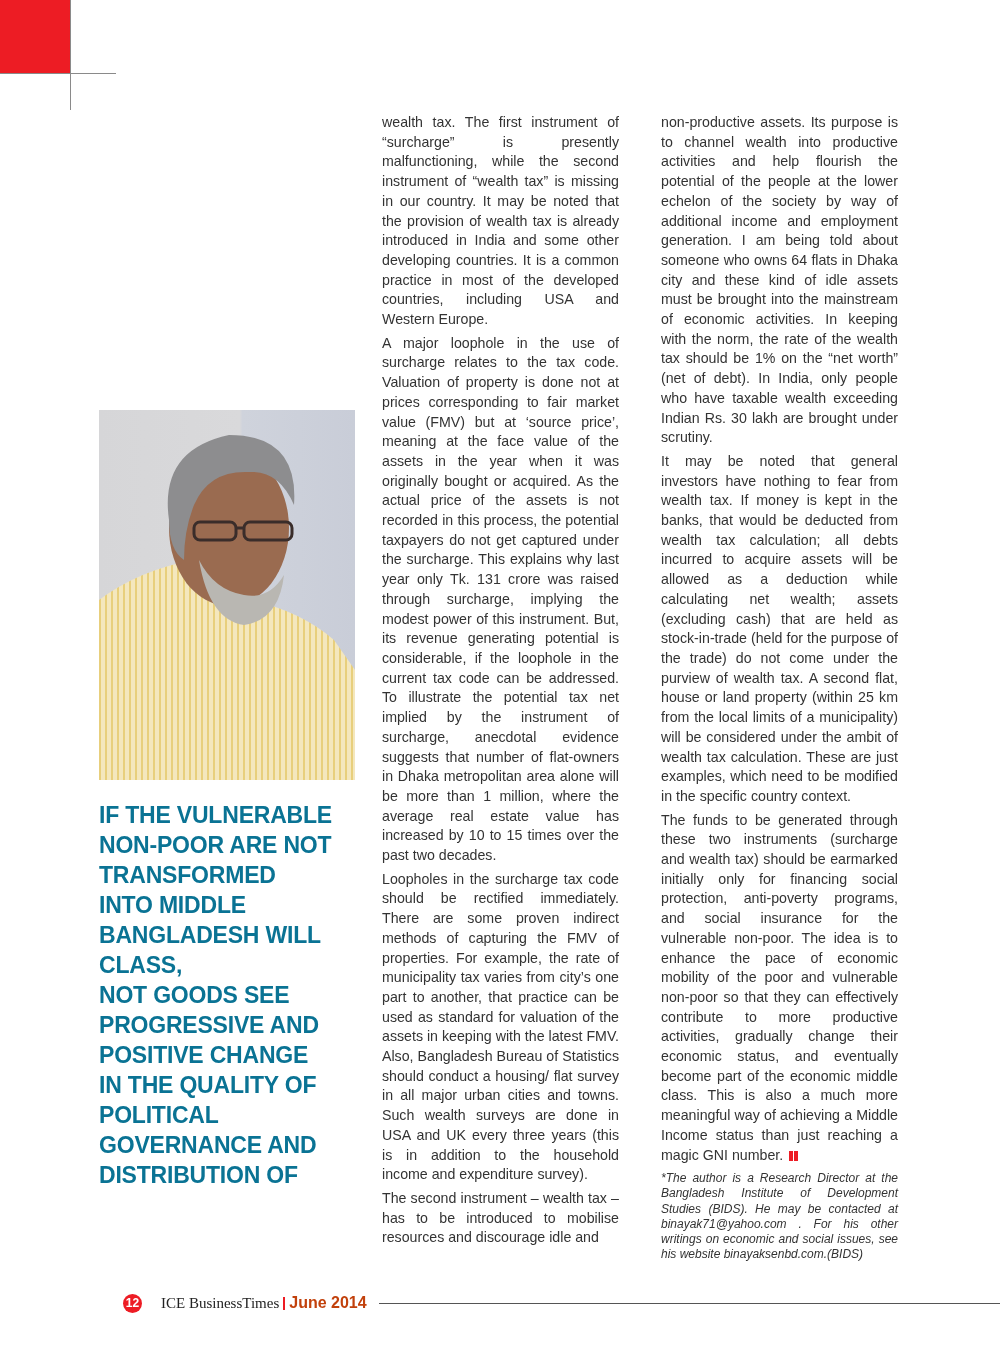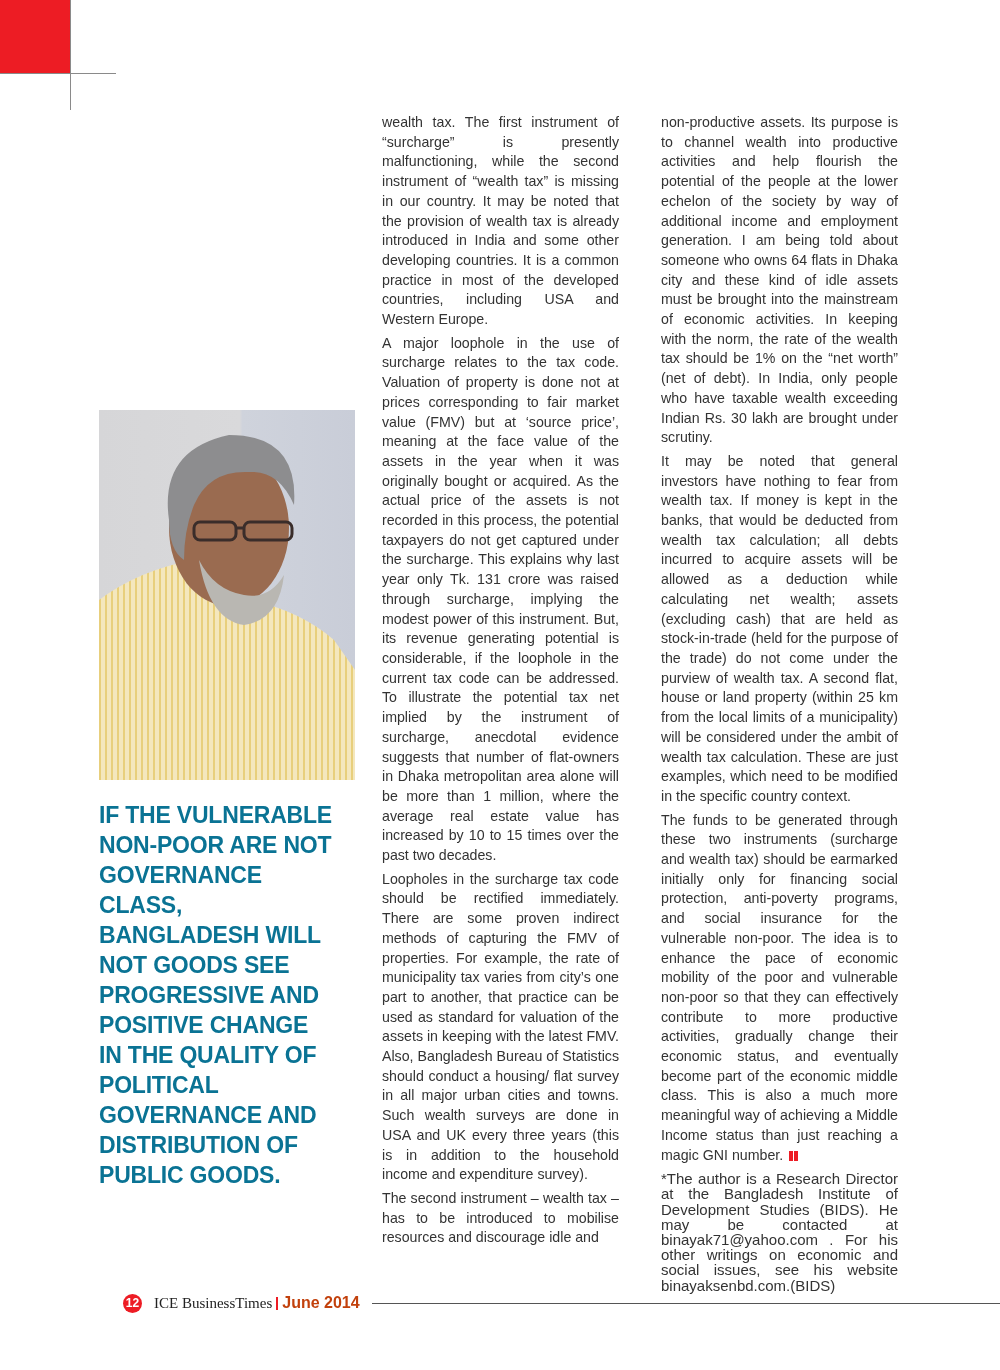"GOVERNANCE" span { text: GOVERNANCE -> TRANSFORMED }
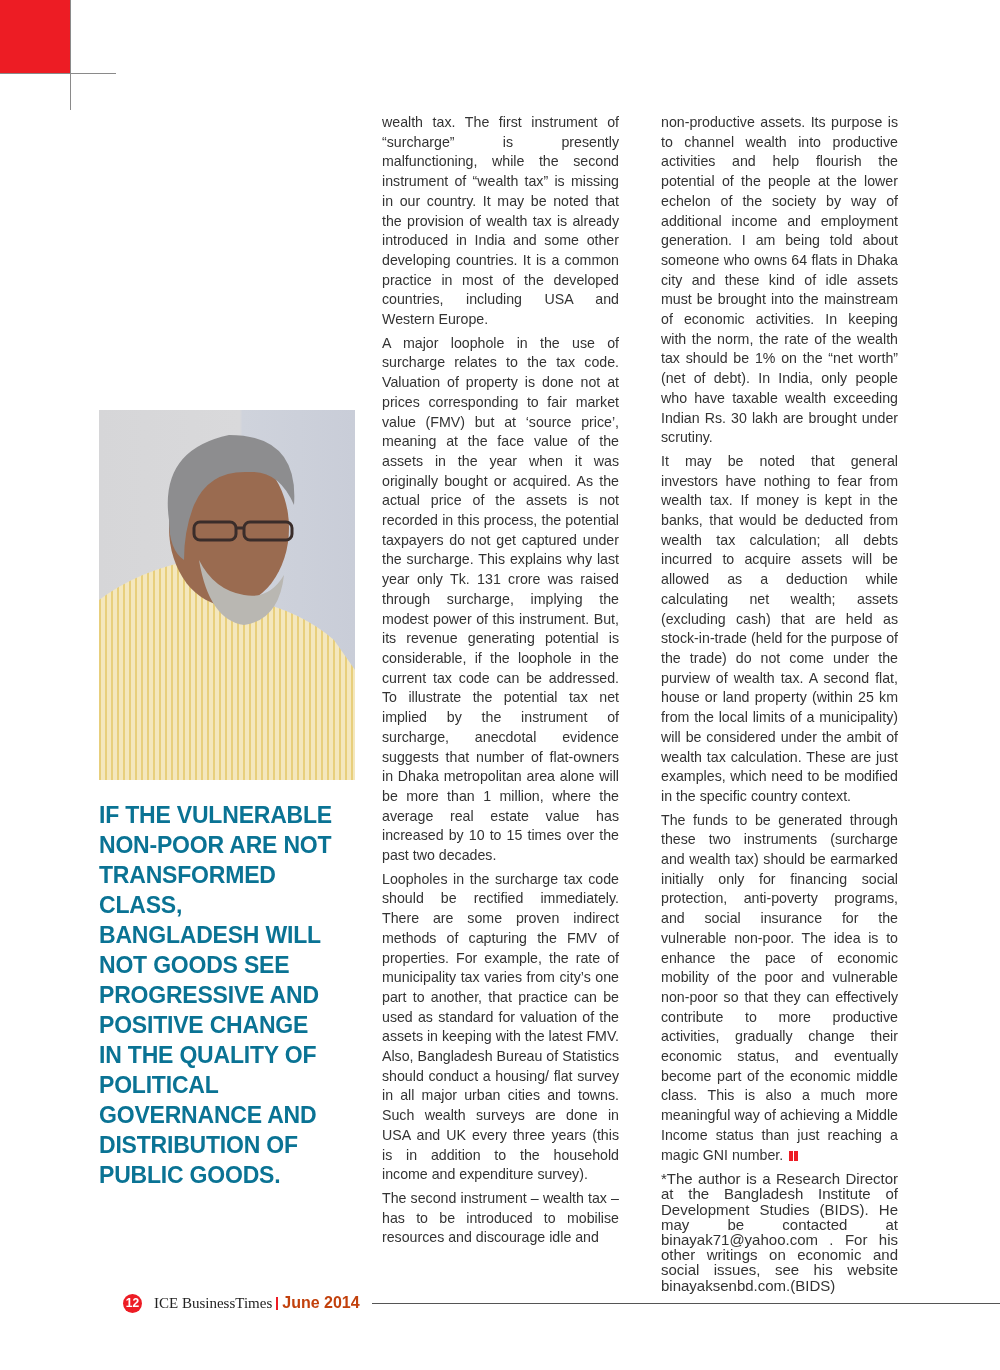"INTO MIDDLE" span { html: none -> <span>INTO MIDDLE</span> }
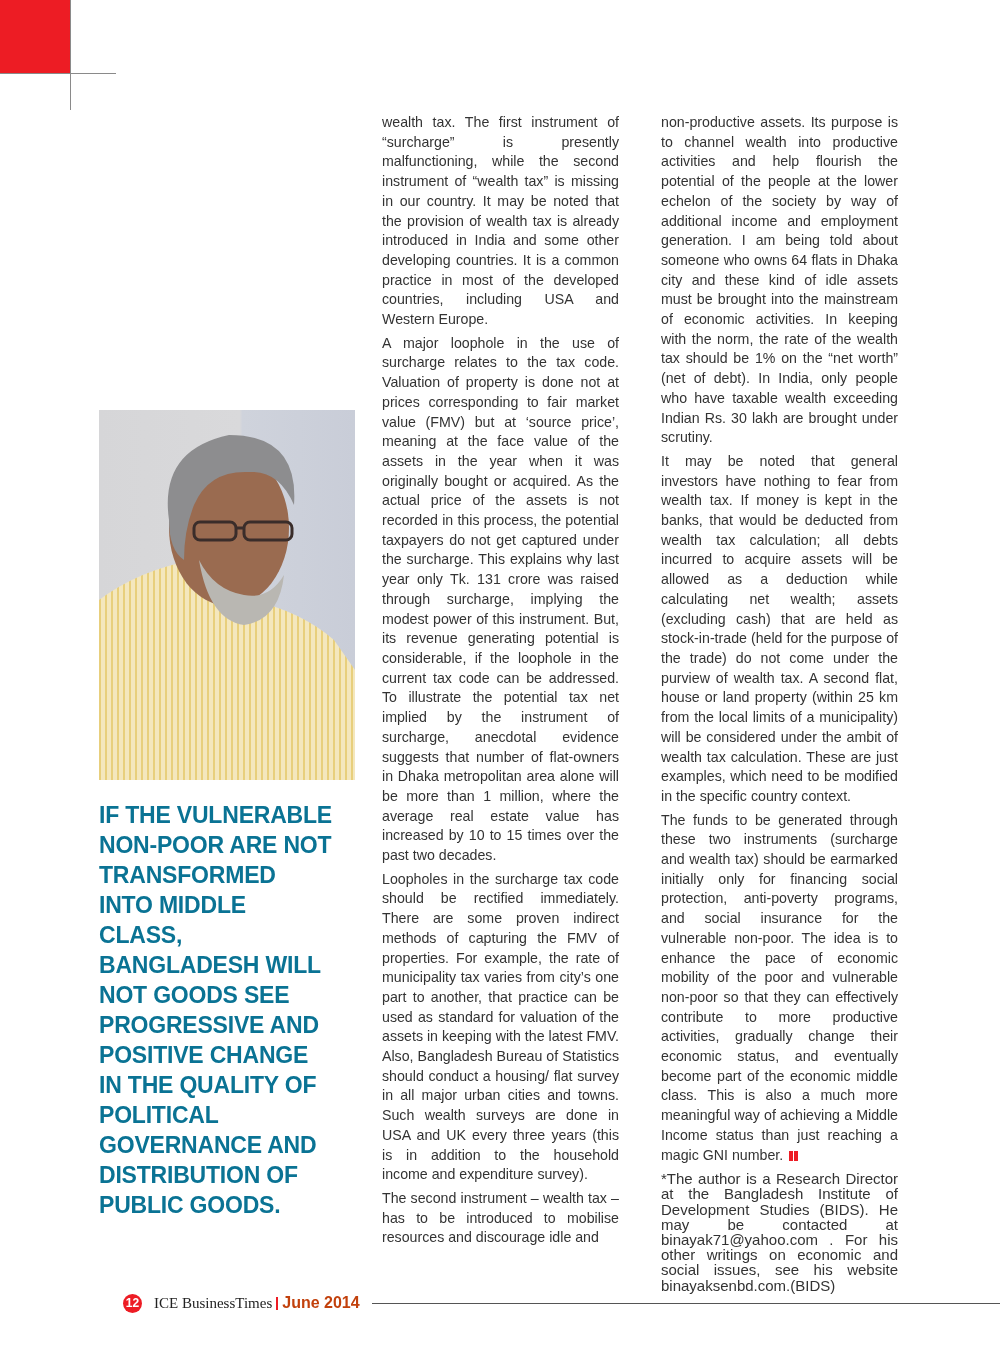"CLASS," span { order: before "BANGLADESH WILL" -> after "BANGLADESH WILL" }
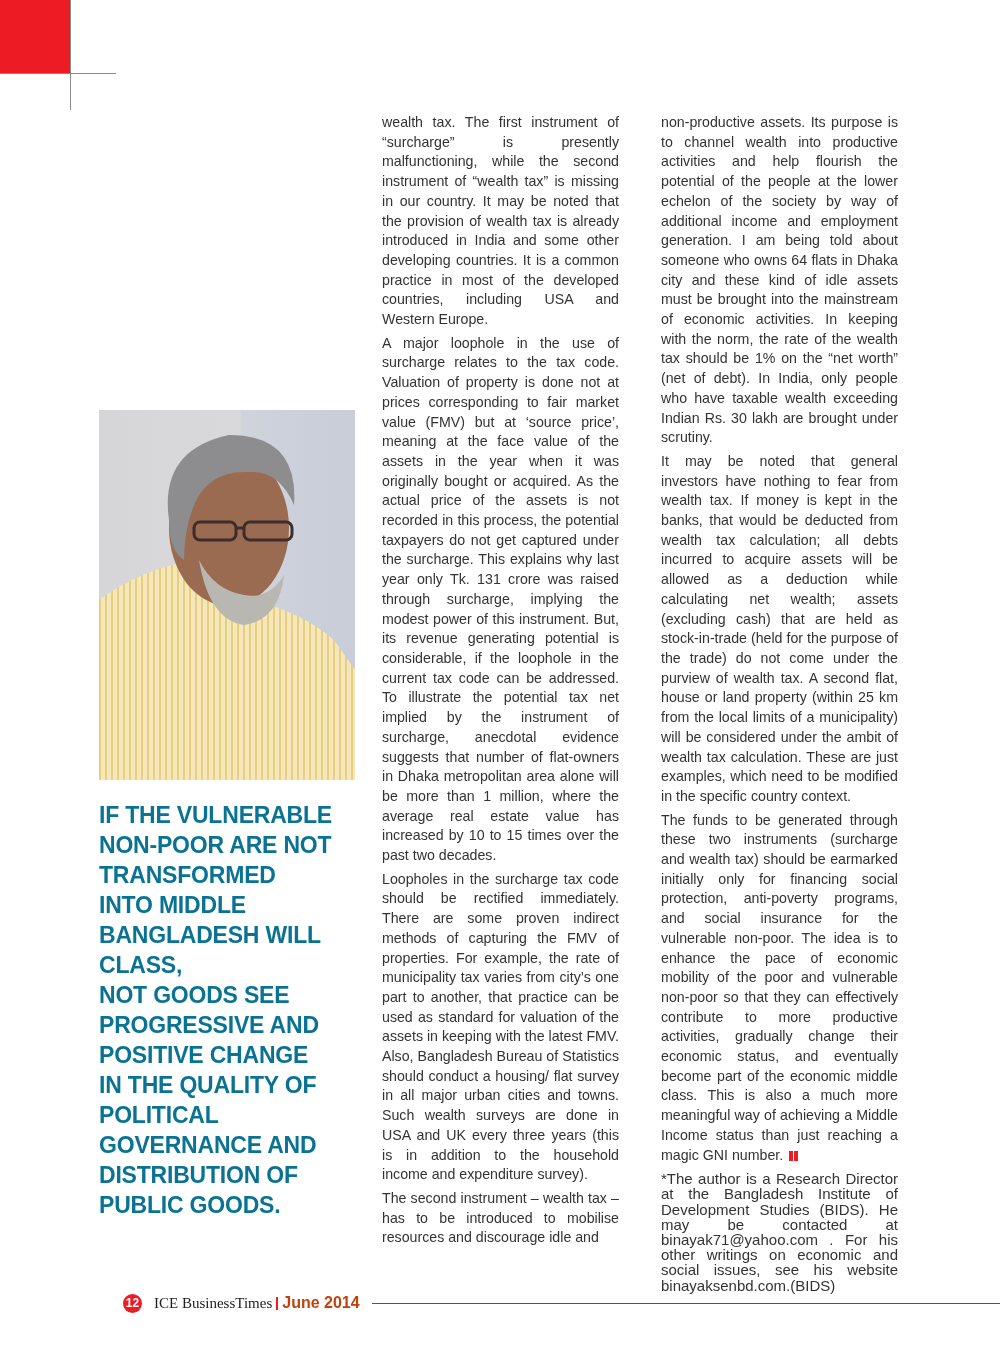"*The author is a Research" .footnote { font-size: 15px -> 12px; font-style: none -> italic }
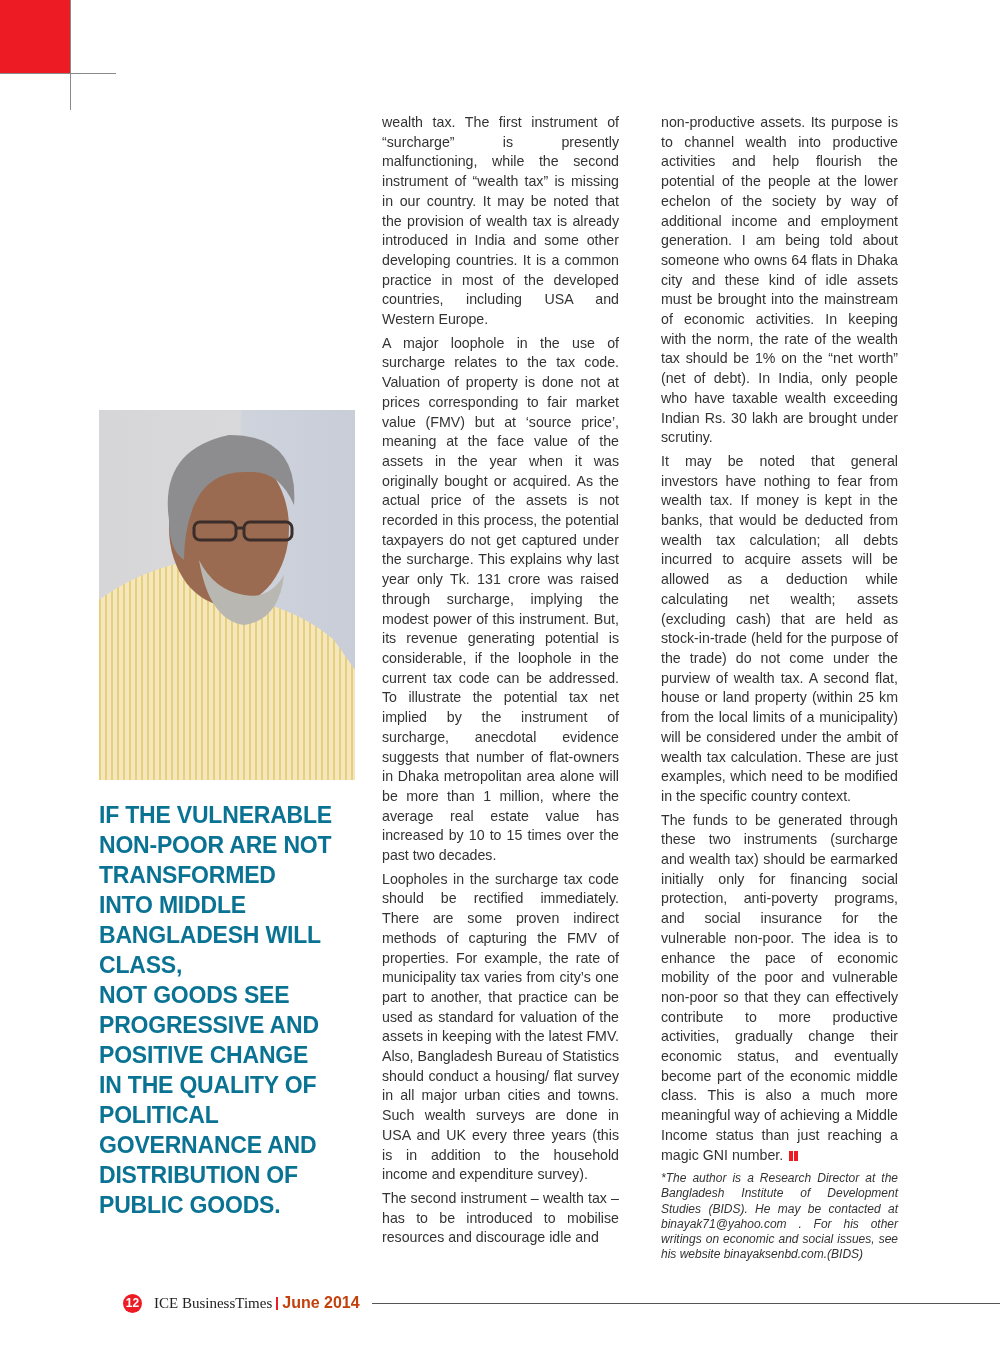"PUBLIC GOODS." span { html: <span>PUBLIC GOODS.</span> -> none }
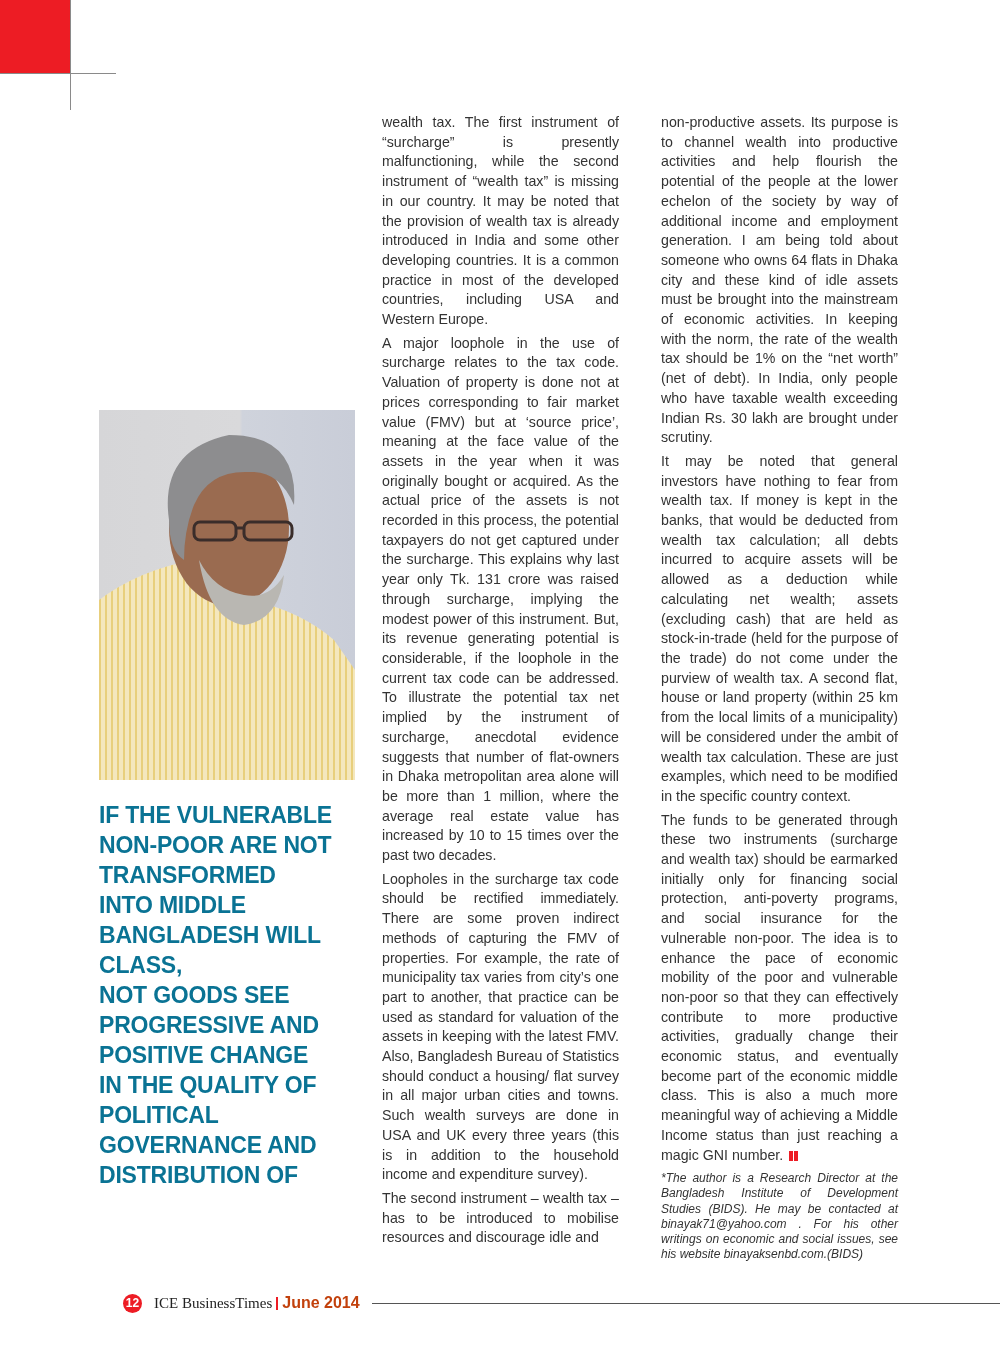"ICE BusinessTimes" .pub-name { margin-left: 12px -> 19px }
